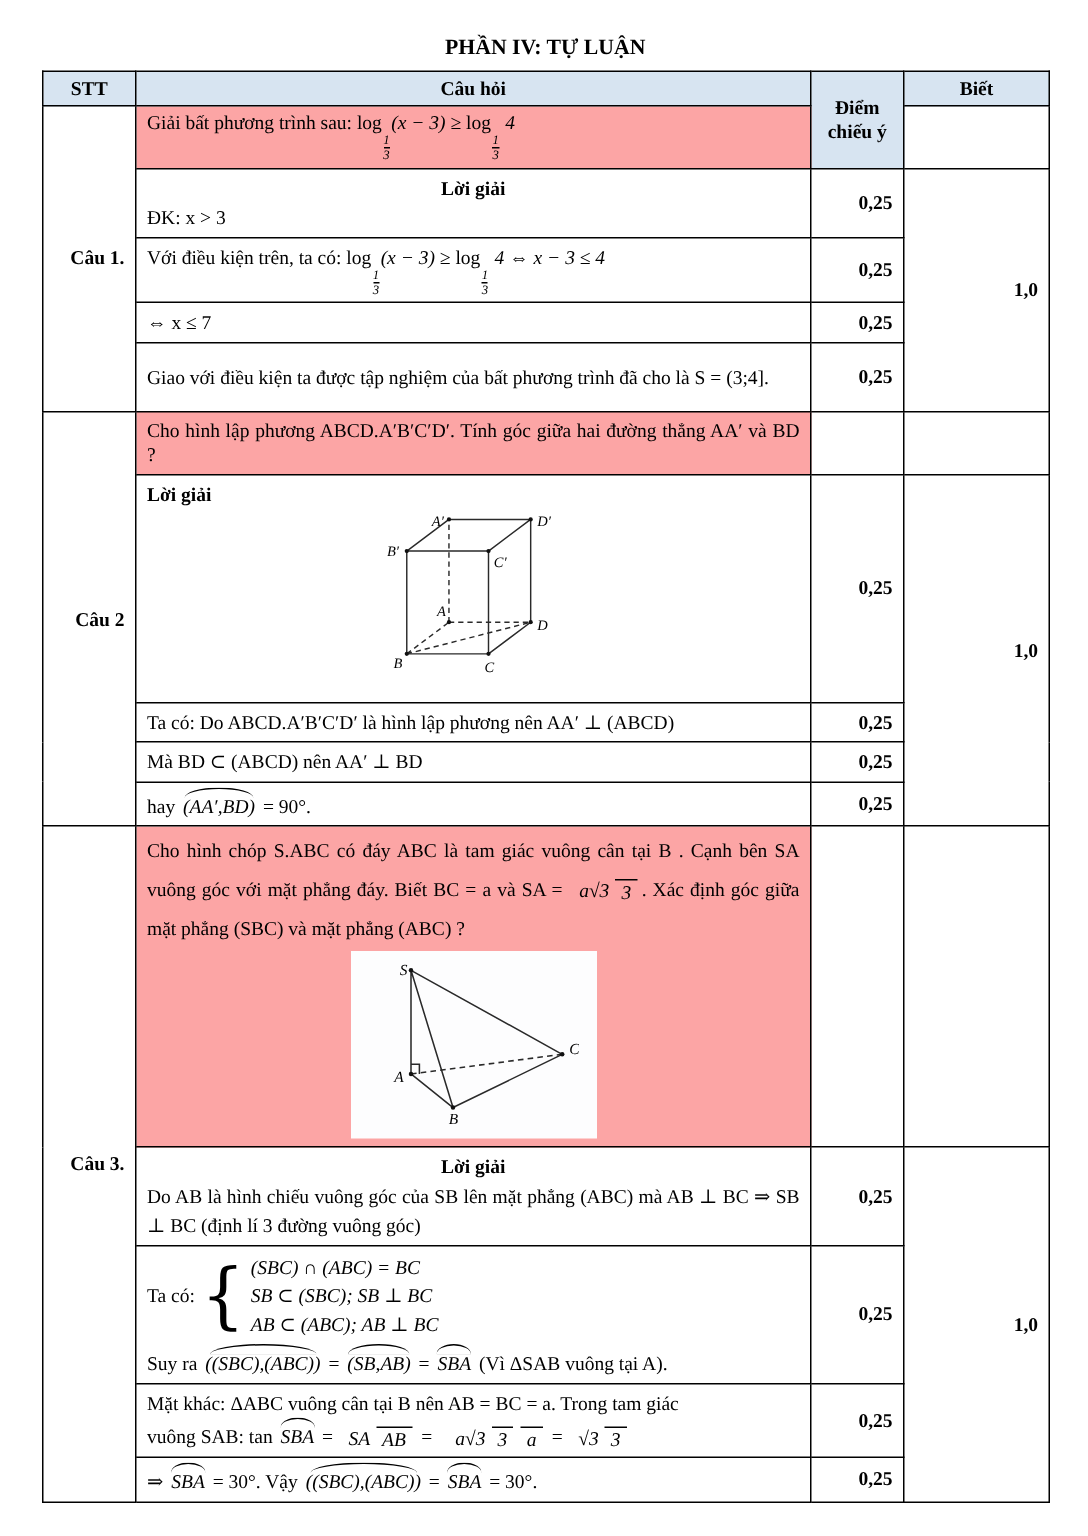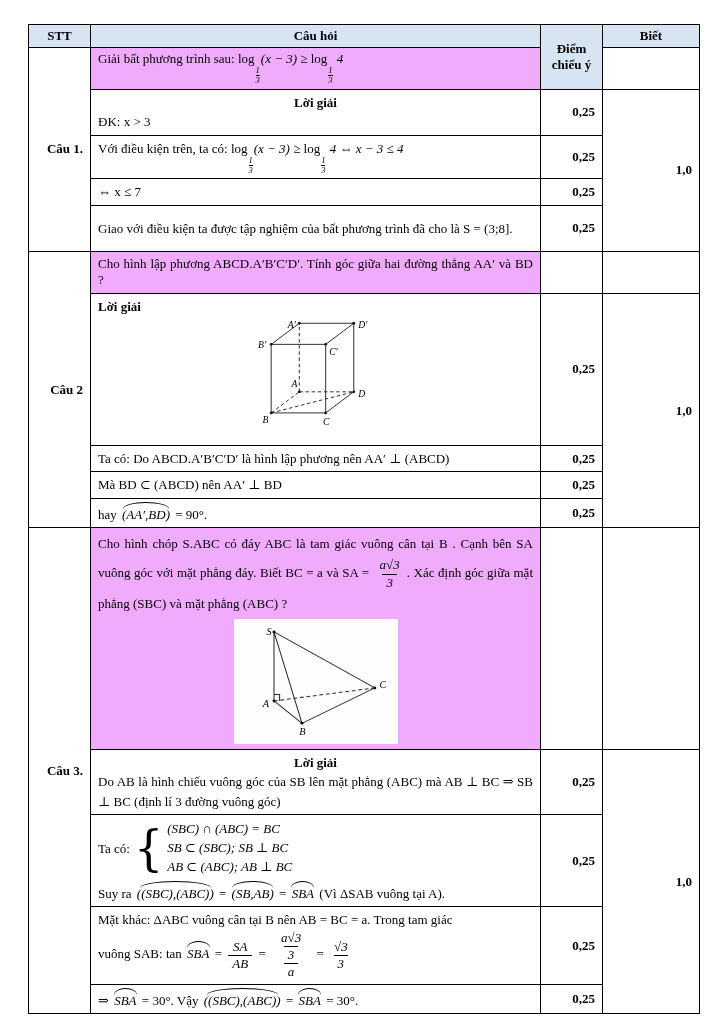"PHẦN IV: TỰ LUẬN" div.doc-title { html: none -> <div>PHẦN IV: TỰ LUẬN</div> }
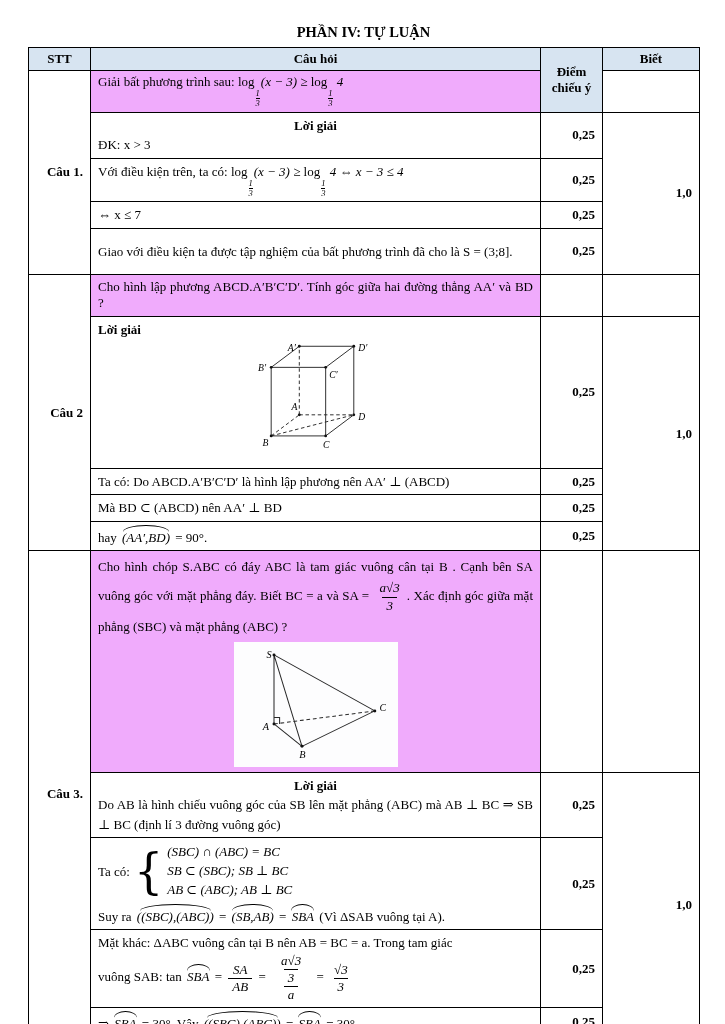"Giải bất phương trình sau:" .qcell { background: #f0abfc -> #fca5a5 }
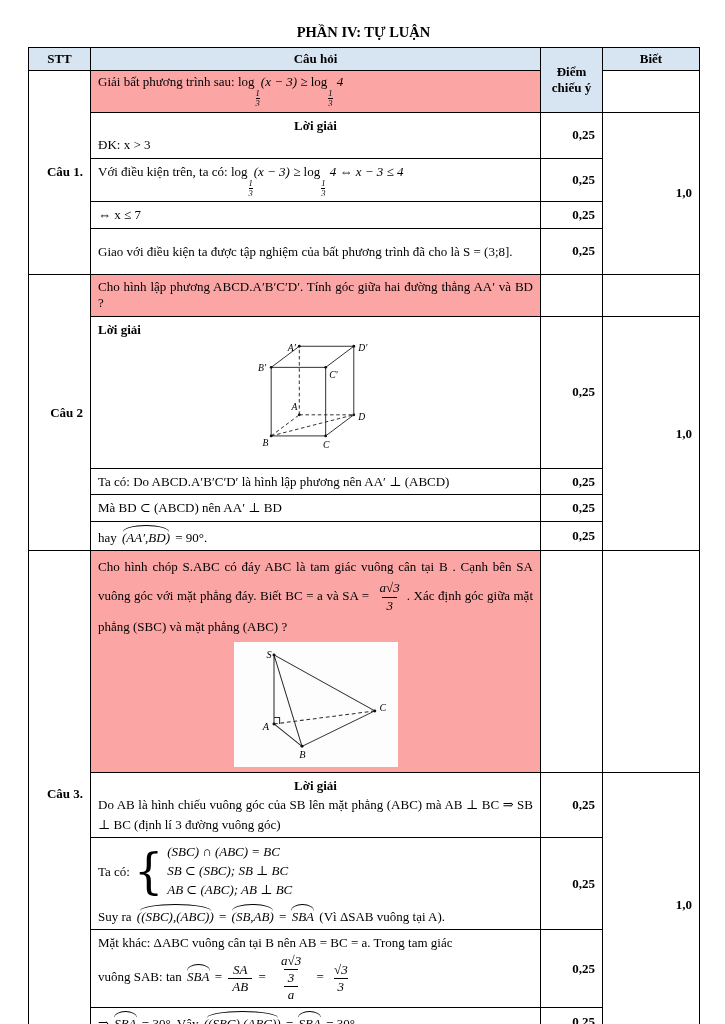"Giao với điều kiện ta" td.sol { text: 8 -> 4 }
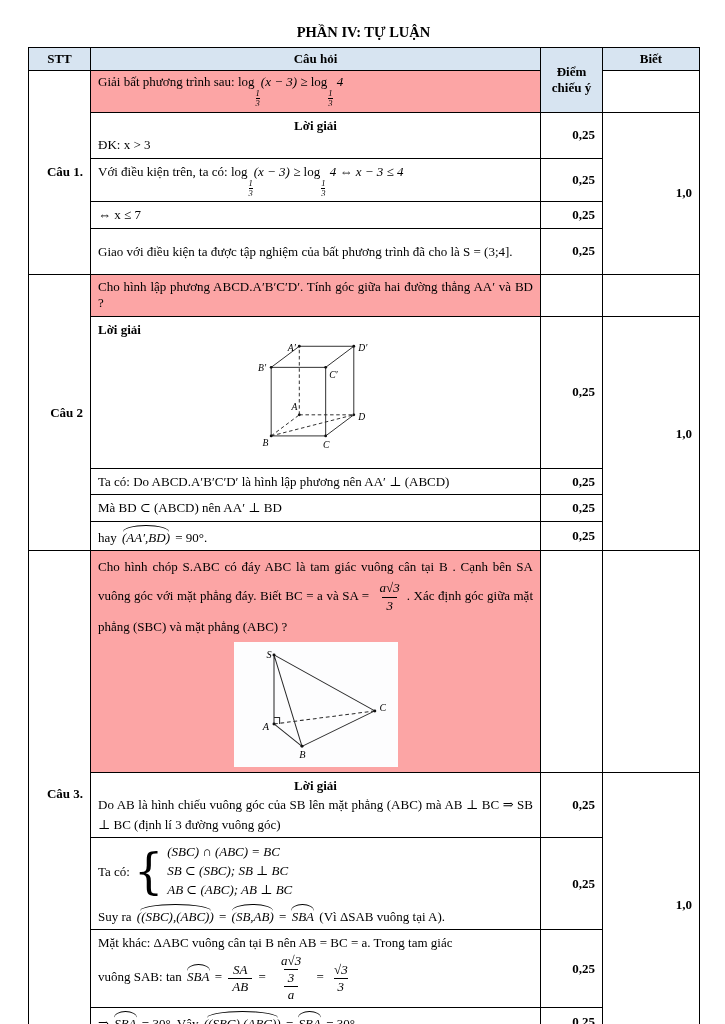"a√3" .frac { flex-direction: column -> none }
